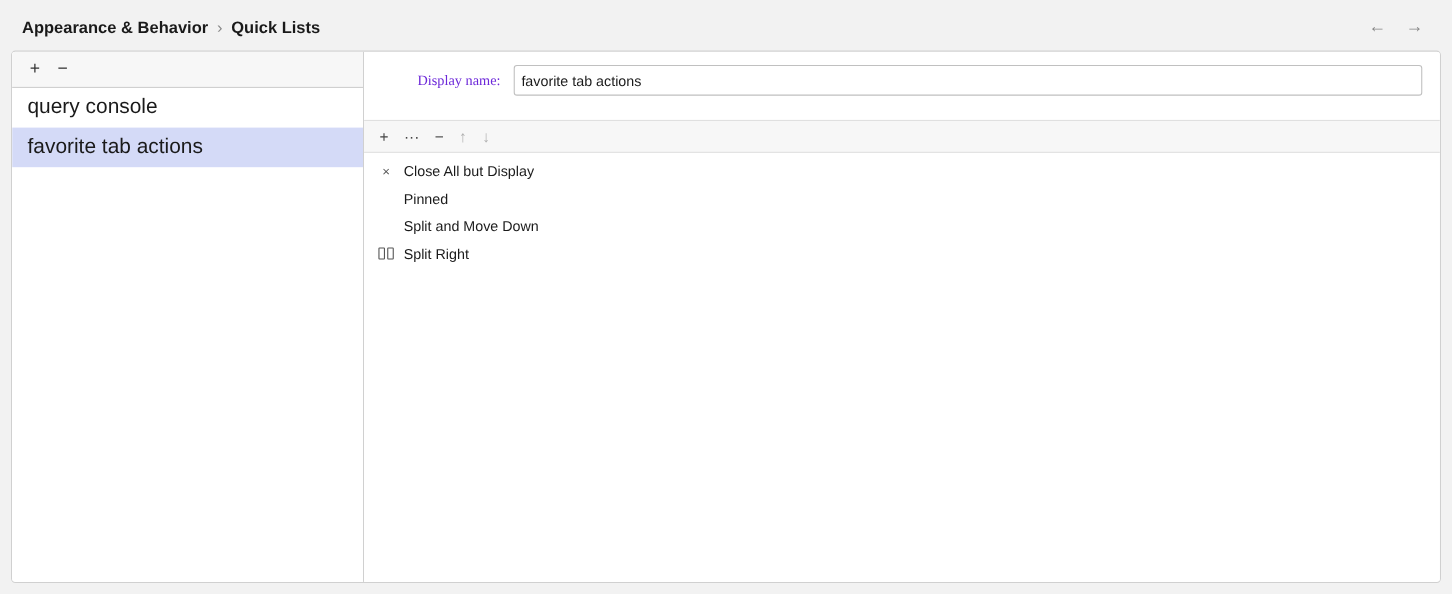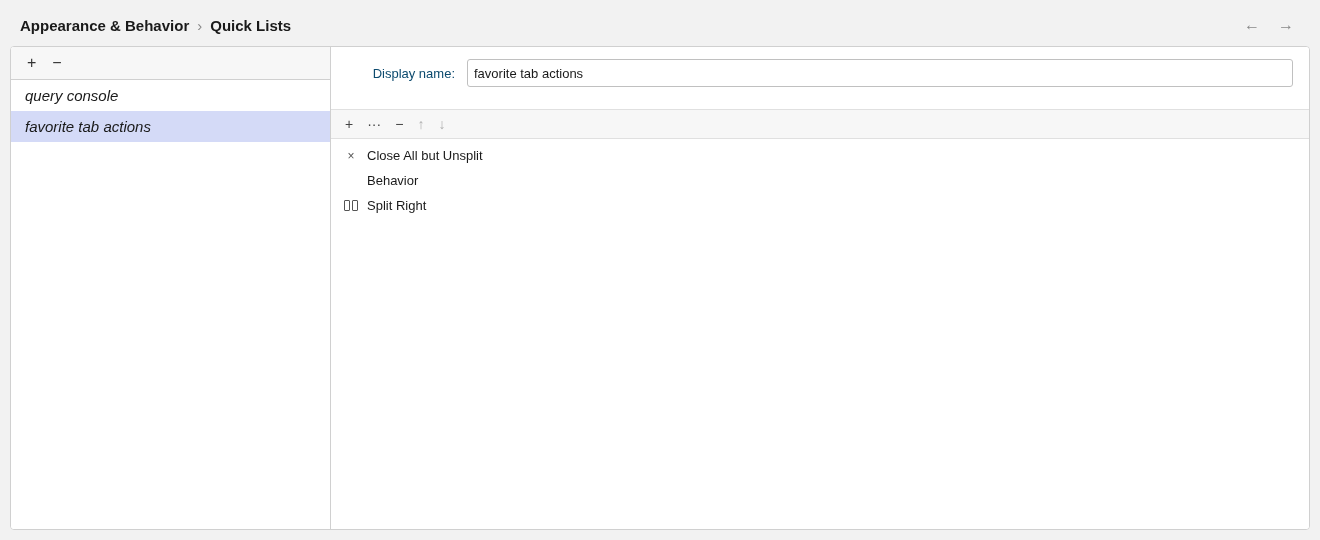"Display name:" .form-label { color: #0c4a6e -> #6d28d9; font-family: none -> Liberation Serif, serif }
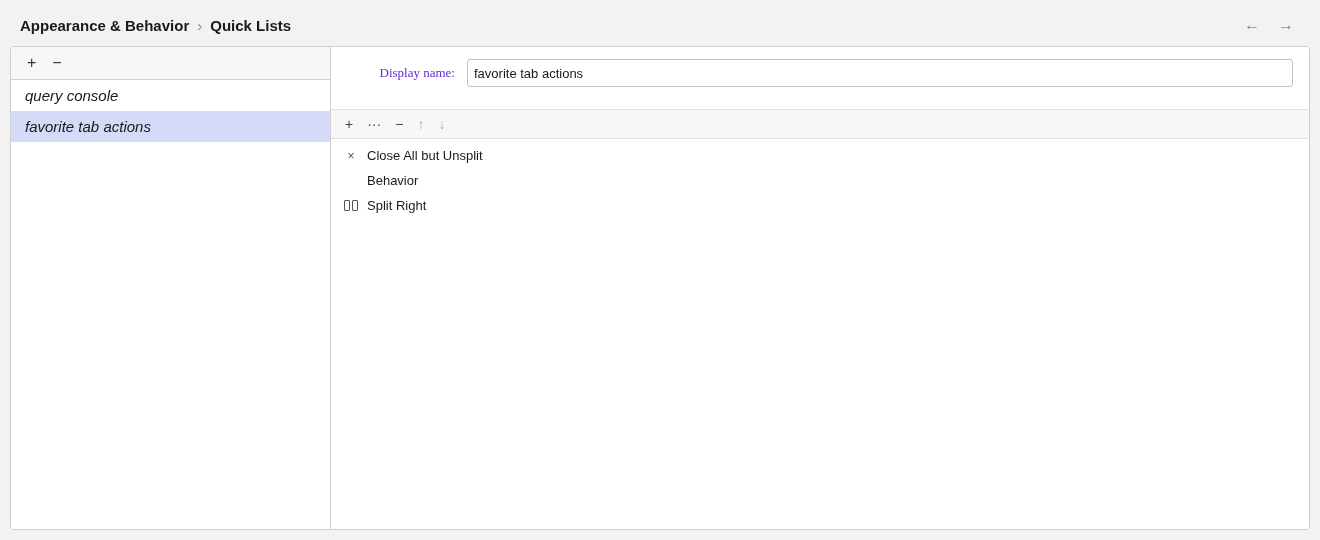"query console" .list-item { font-size: 15px -> 19px; font-style: italic -> none }
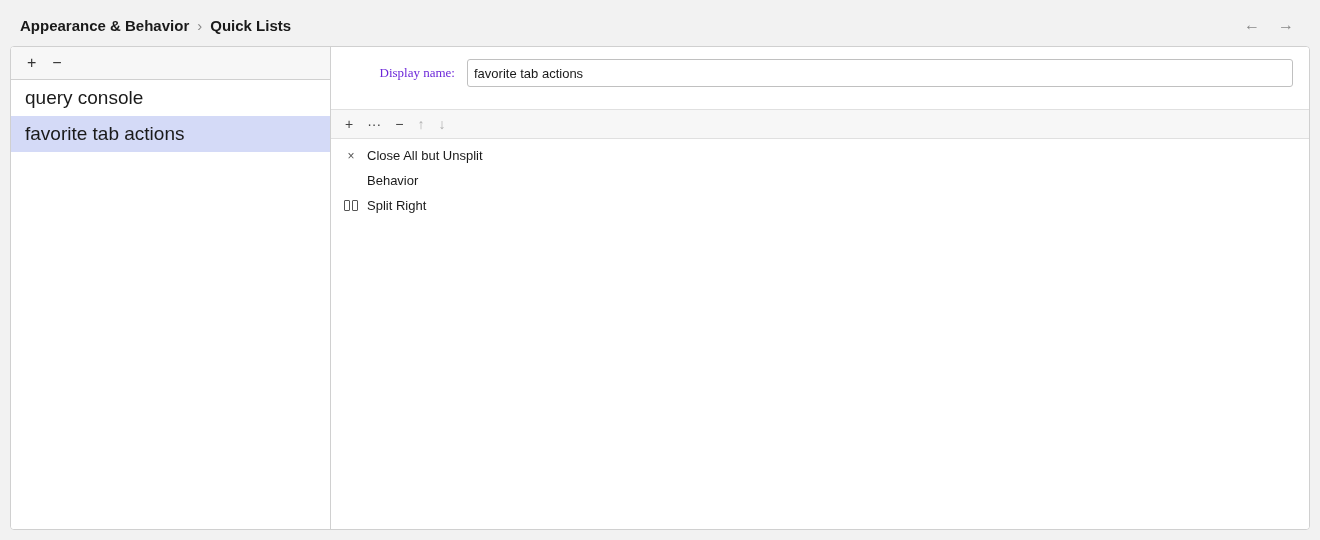"Close All but Unsplit" span { text: Unsplit -> Display }
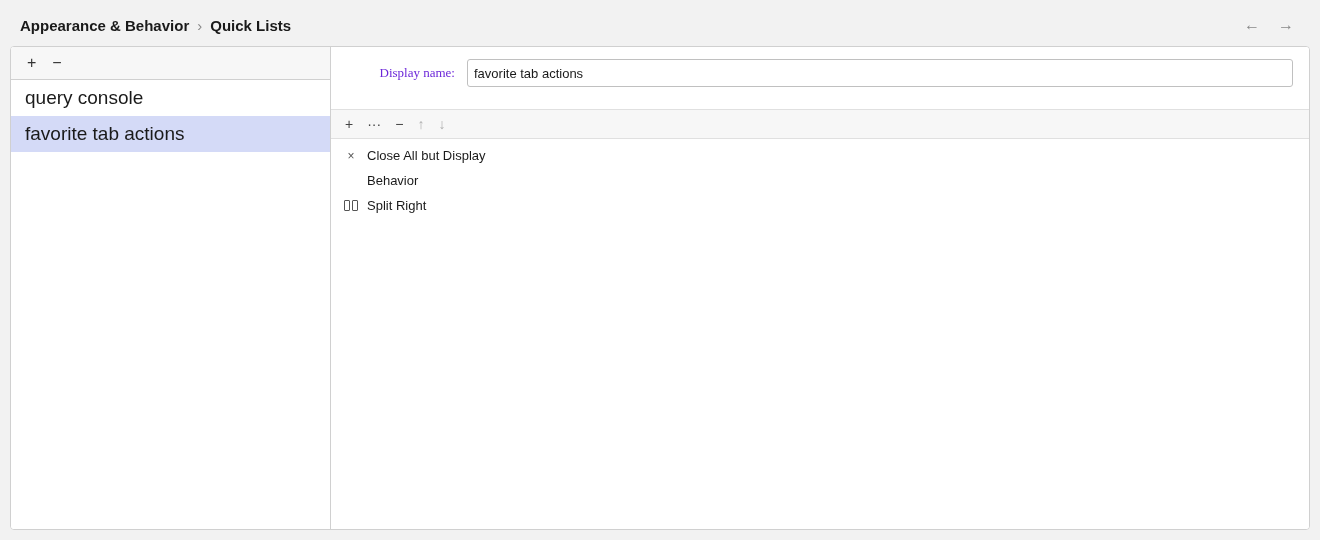"Behavior" span { text: Behavior -> Pinned }
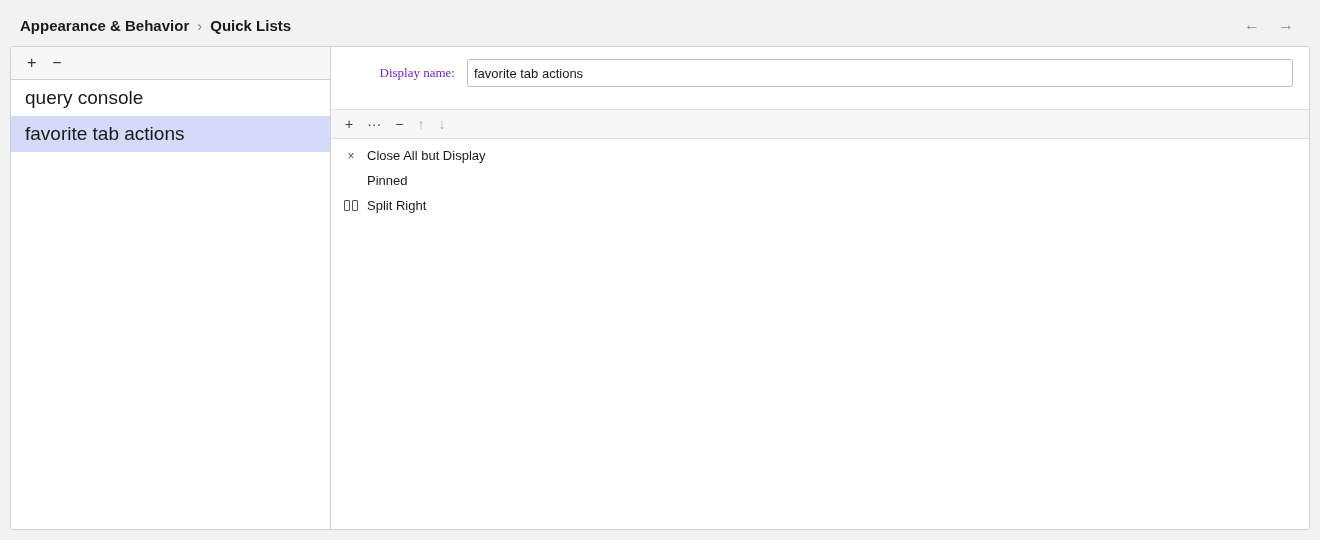"Split and Move Down" div.action-item { html: none -> <div> <span> </span> <span>Split and Move Down</span> </div> }
